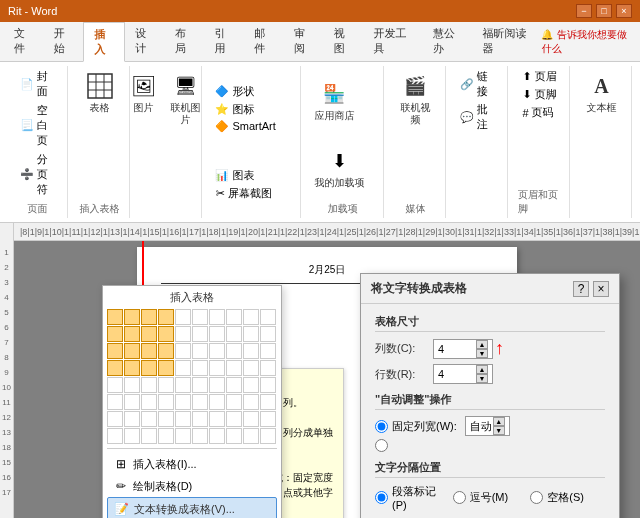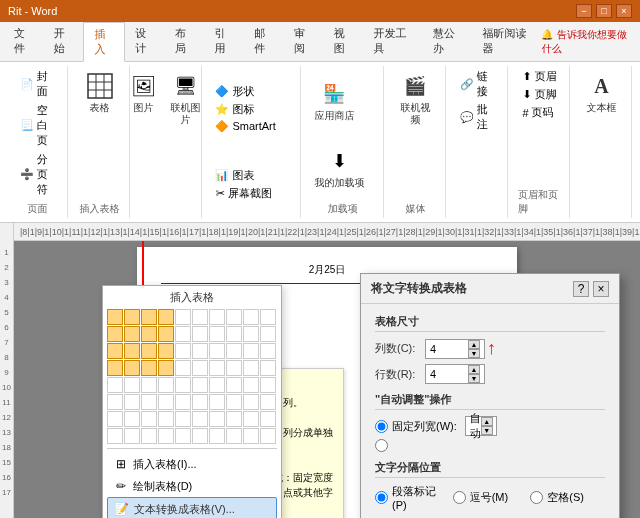"插入" .ribbon-tab.active { font-weight: none -> bold }
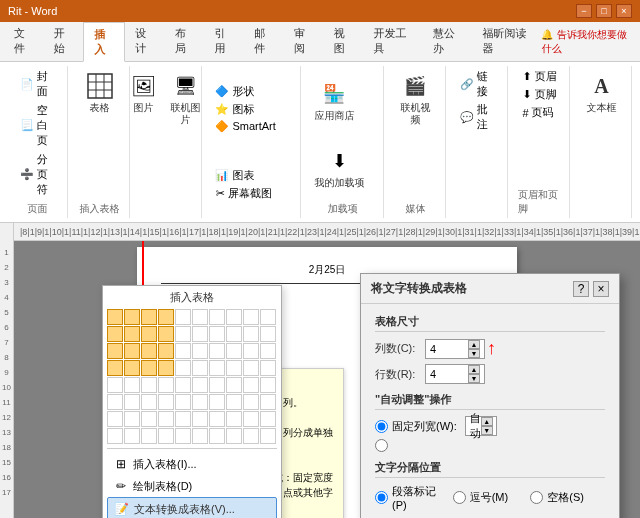"列数(C):" .dialog-row { gap: none -> 8px }
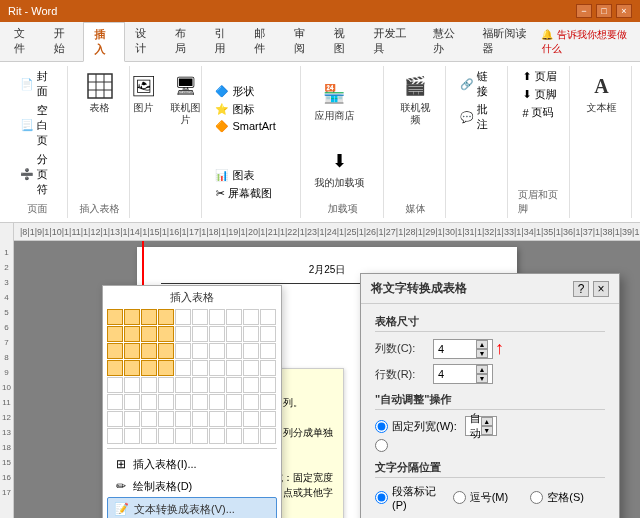"自动" div.dialog-input { width: 32px -> 45px }
